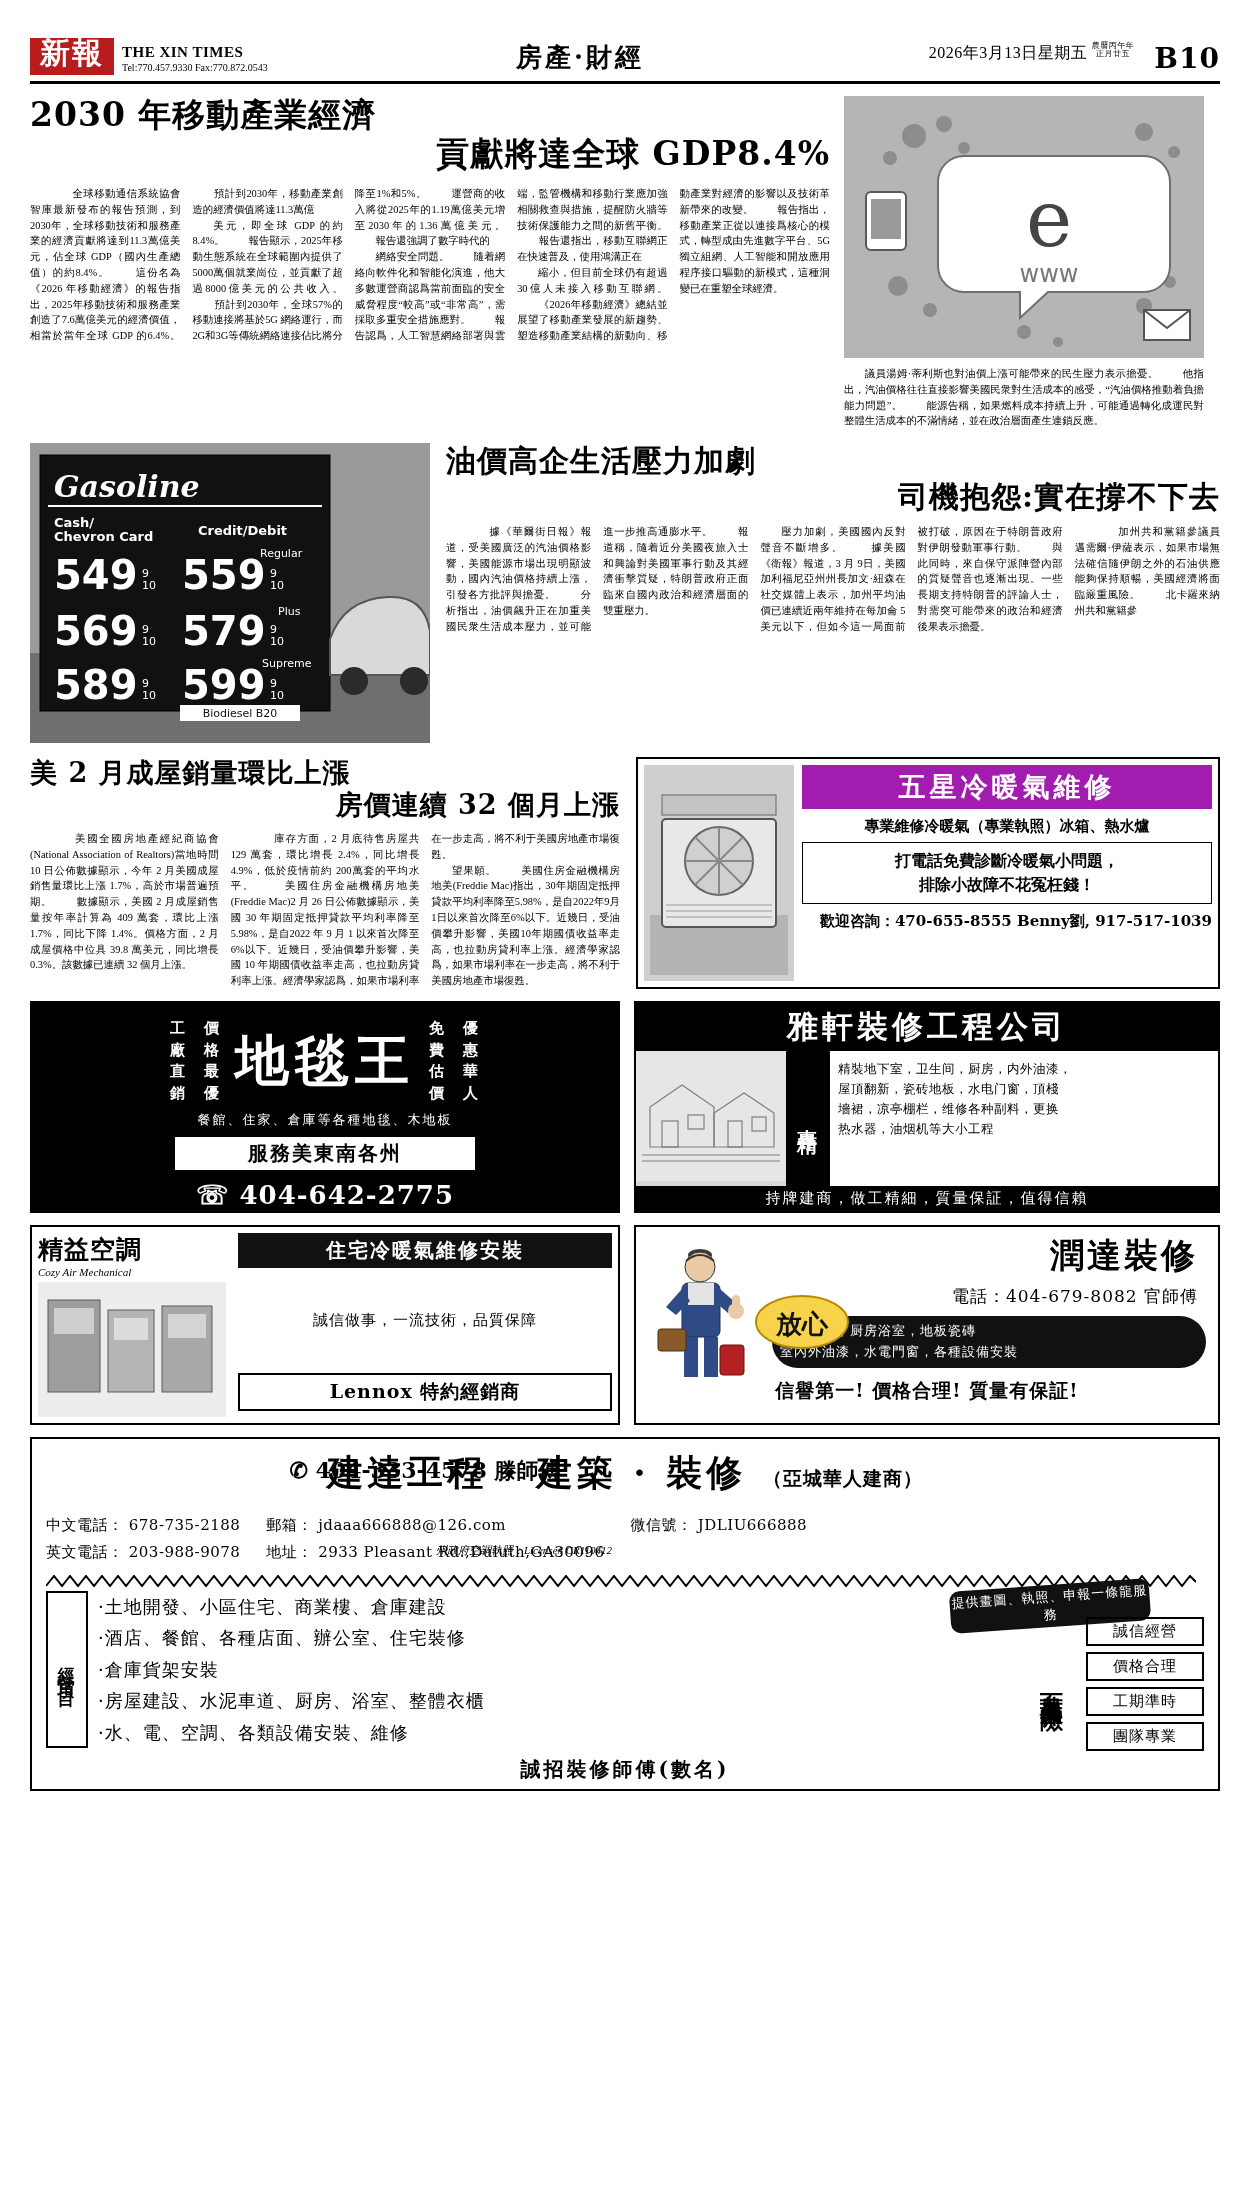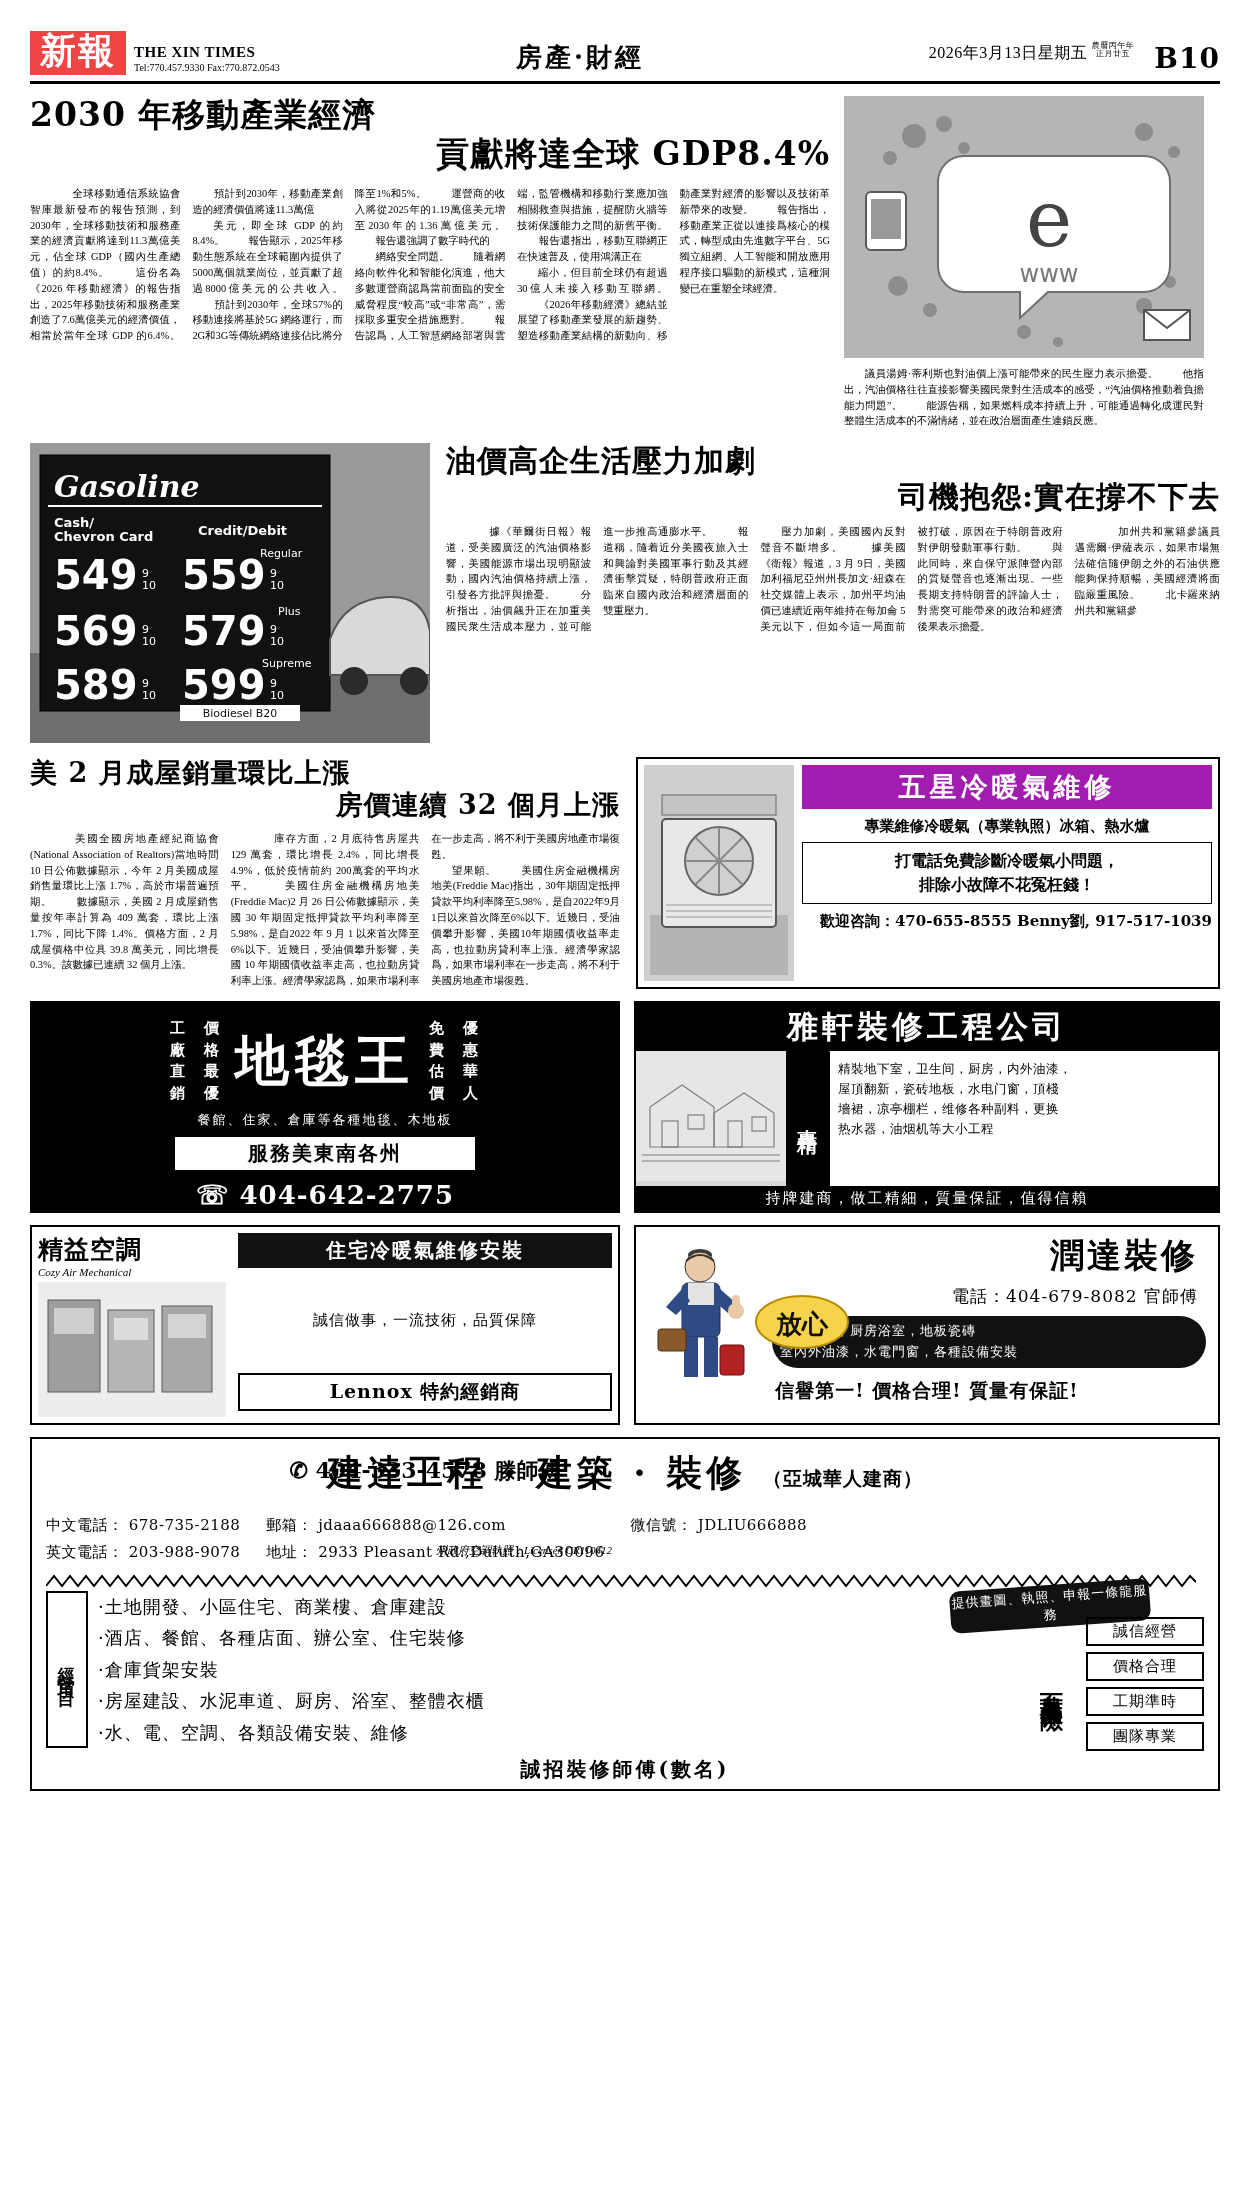"新報" .mh-logo { background: #ef4444 -> #b91c1c; font-family: Liberation Serif, serif -> Liberation Mono, monospace; font-size: 36px -> 30px }
